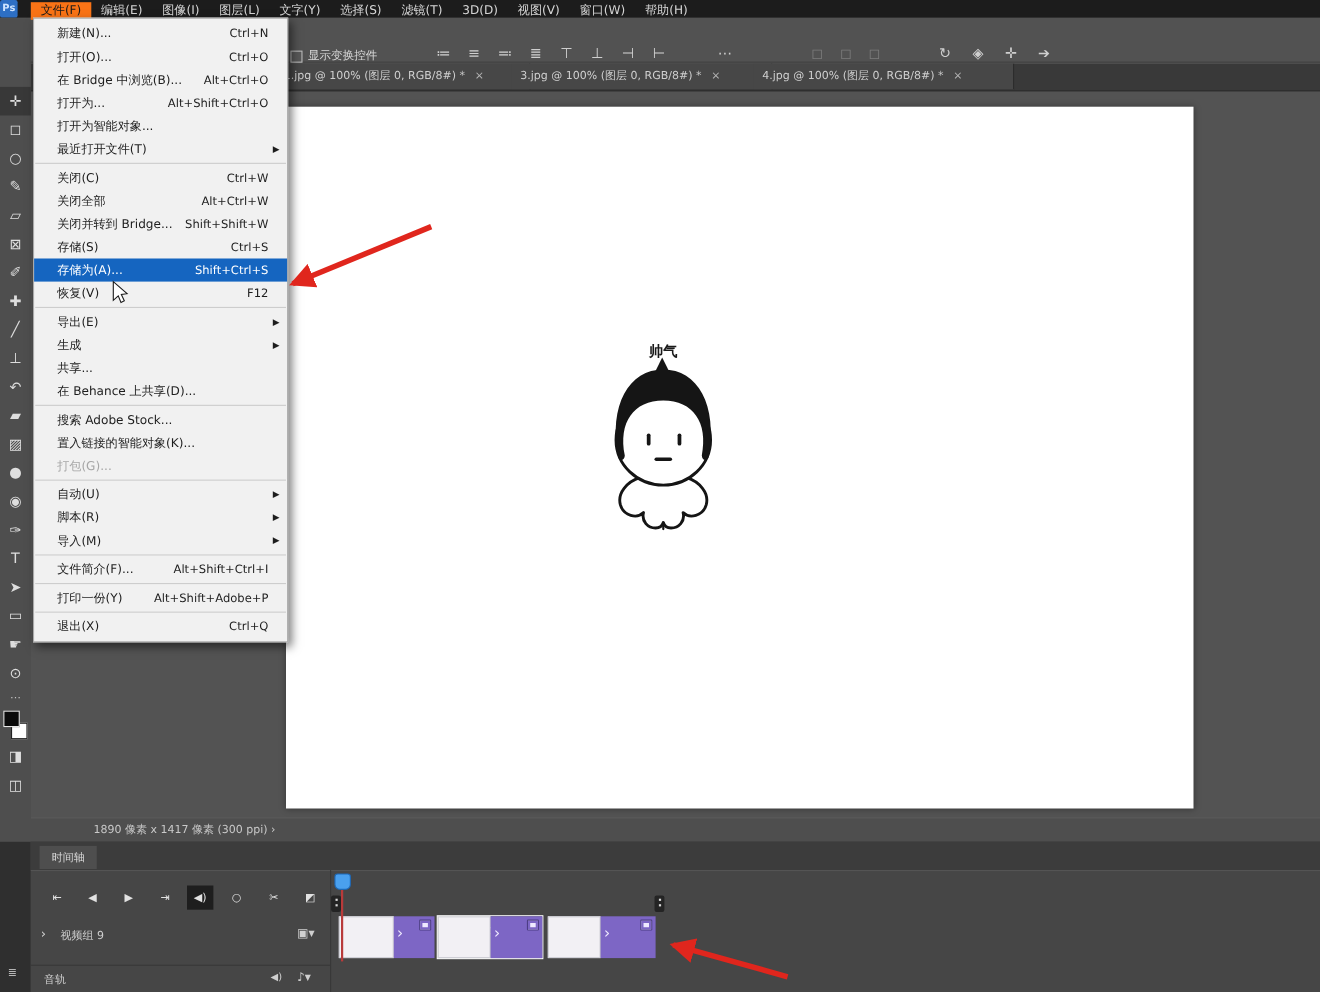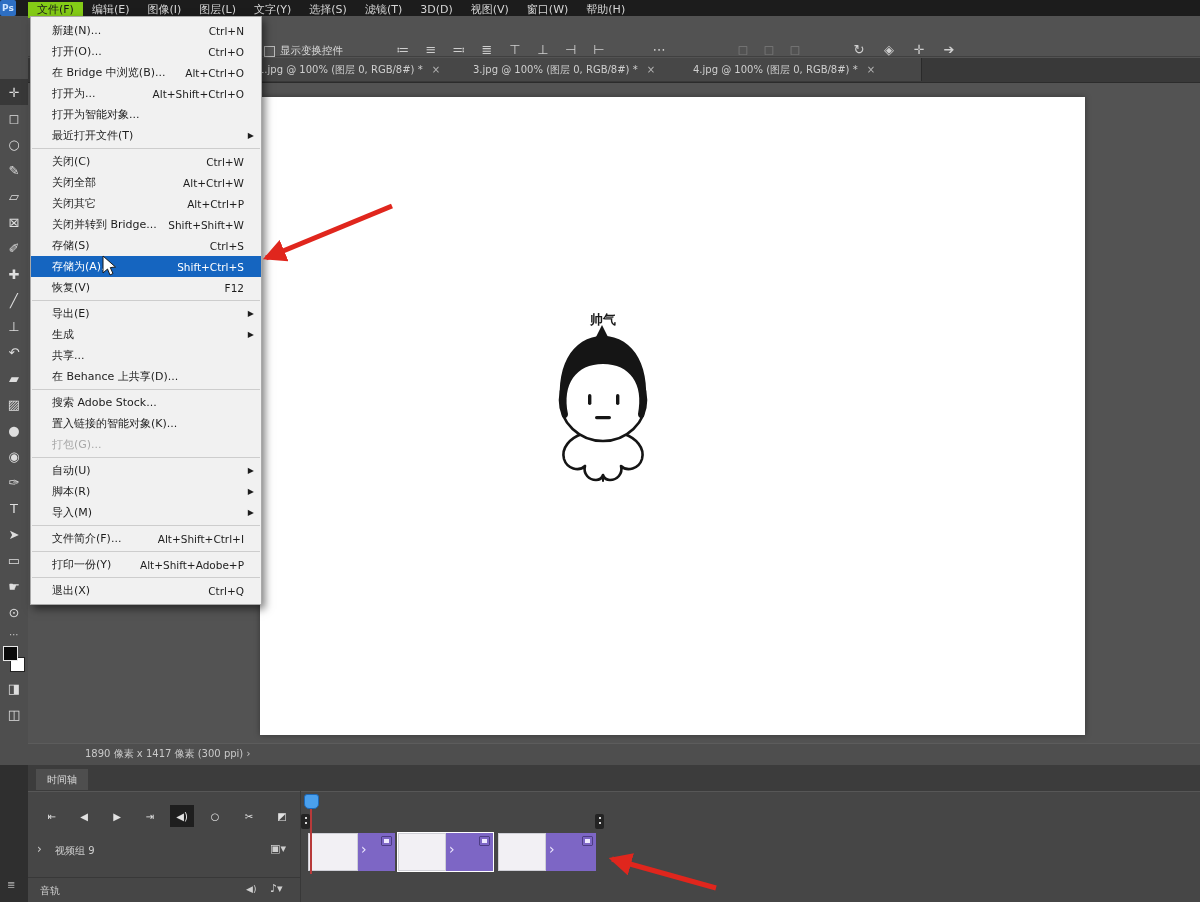"文件(F)" .menu-item.active { background: #84cc16 -> #f97316 }
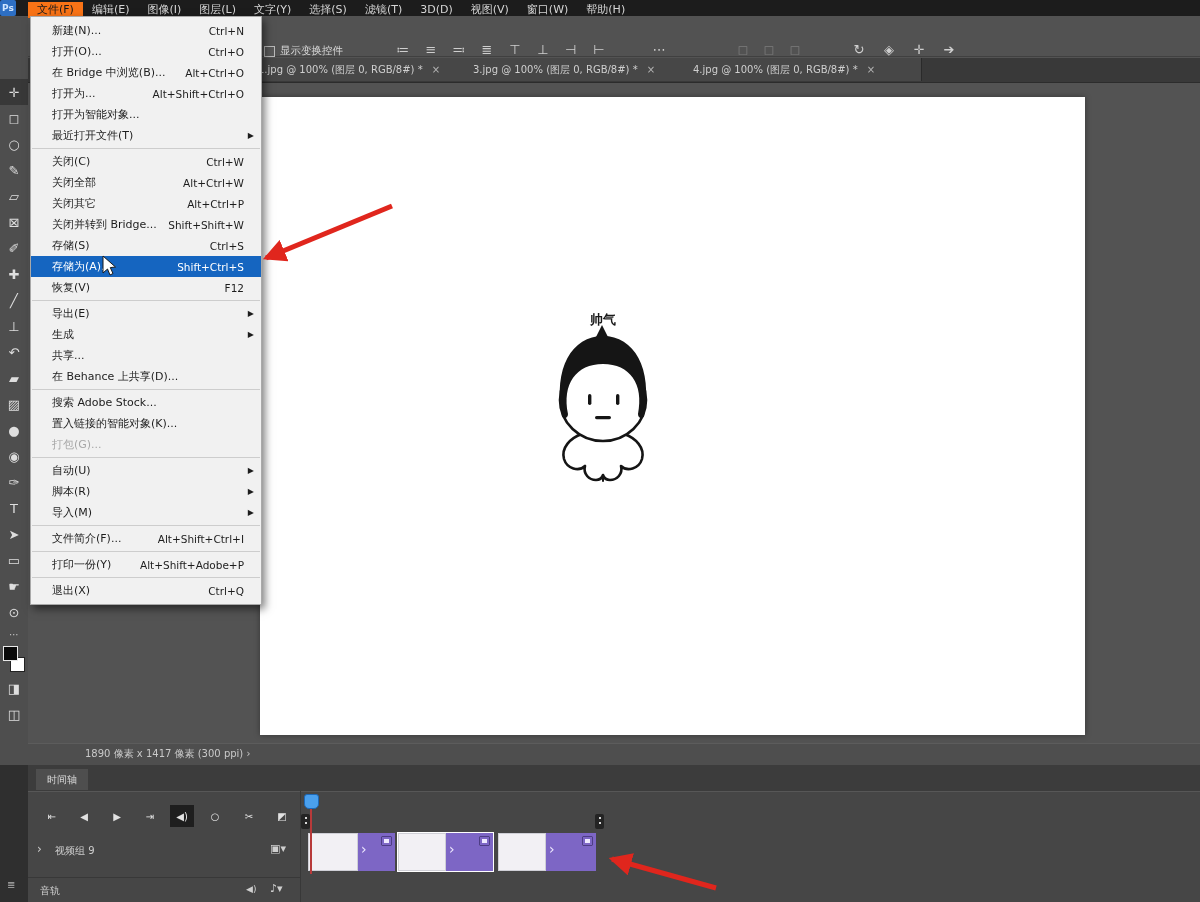"关闭其它" div.fm-item { html: <div> <span>关闭其它</span> <span>Alt+Ctrl+P</span> <span></span> </div> -> none }
